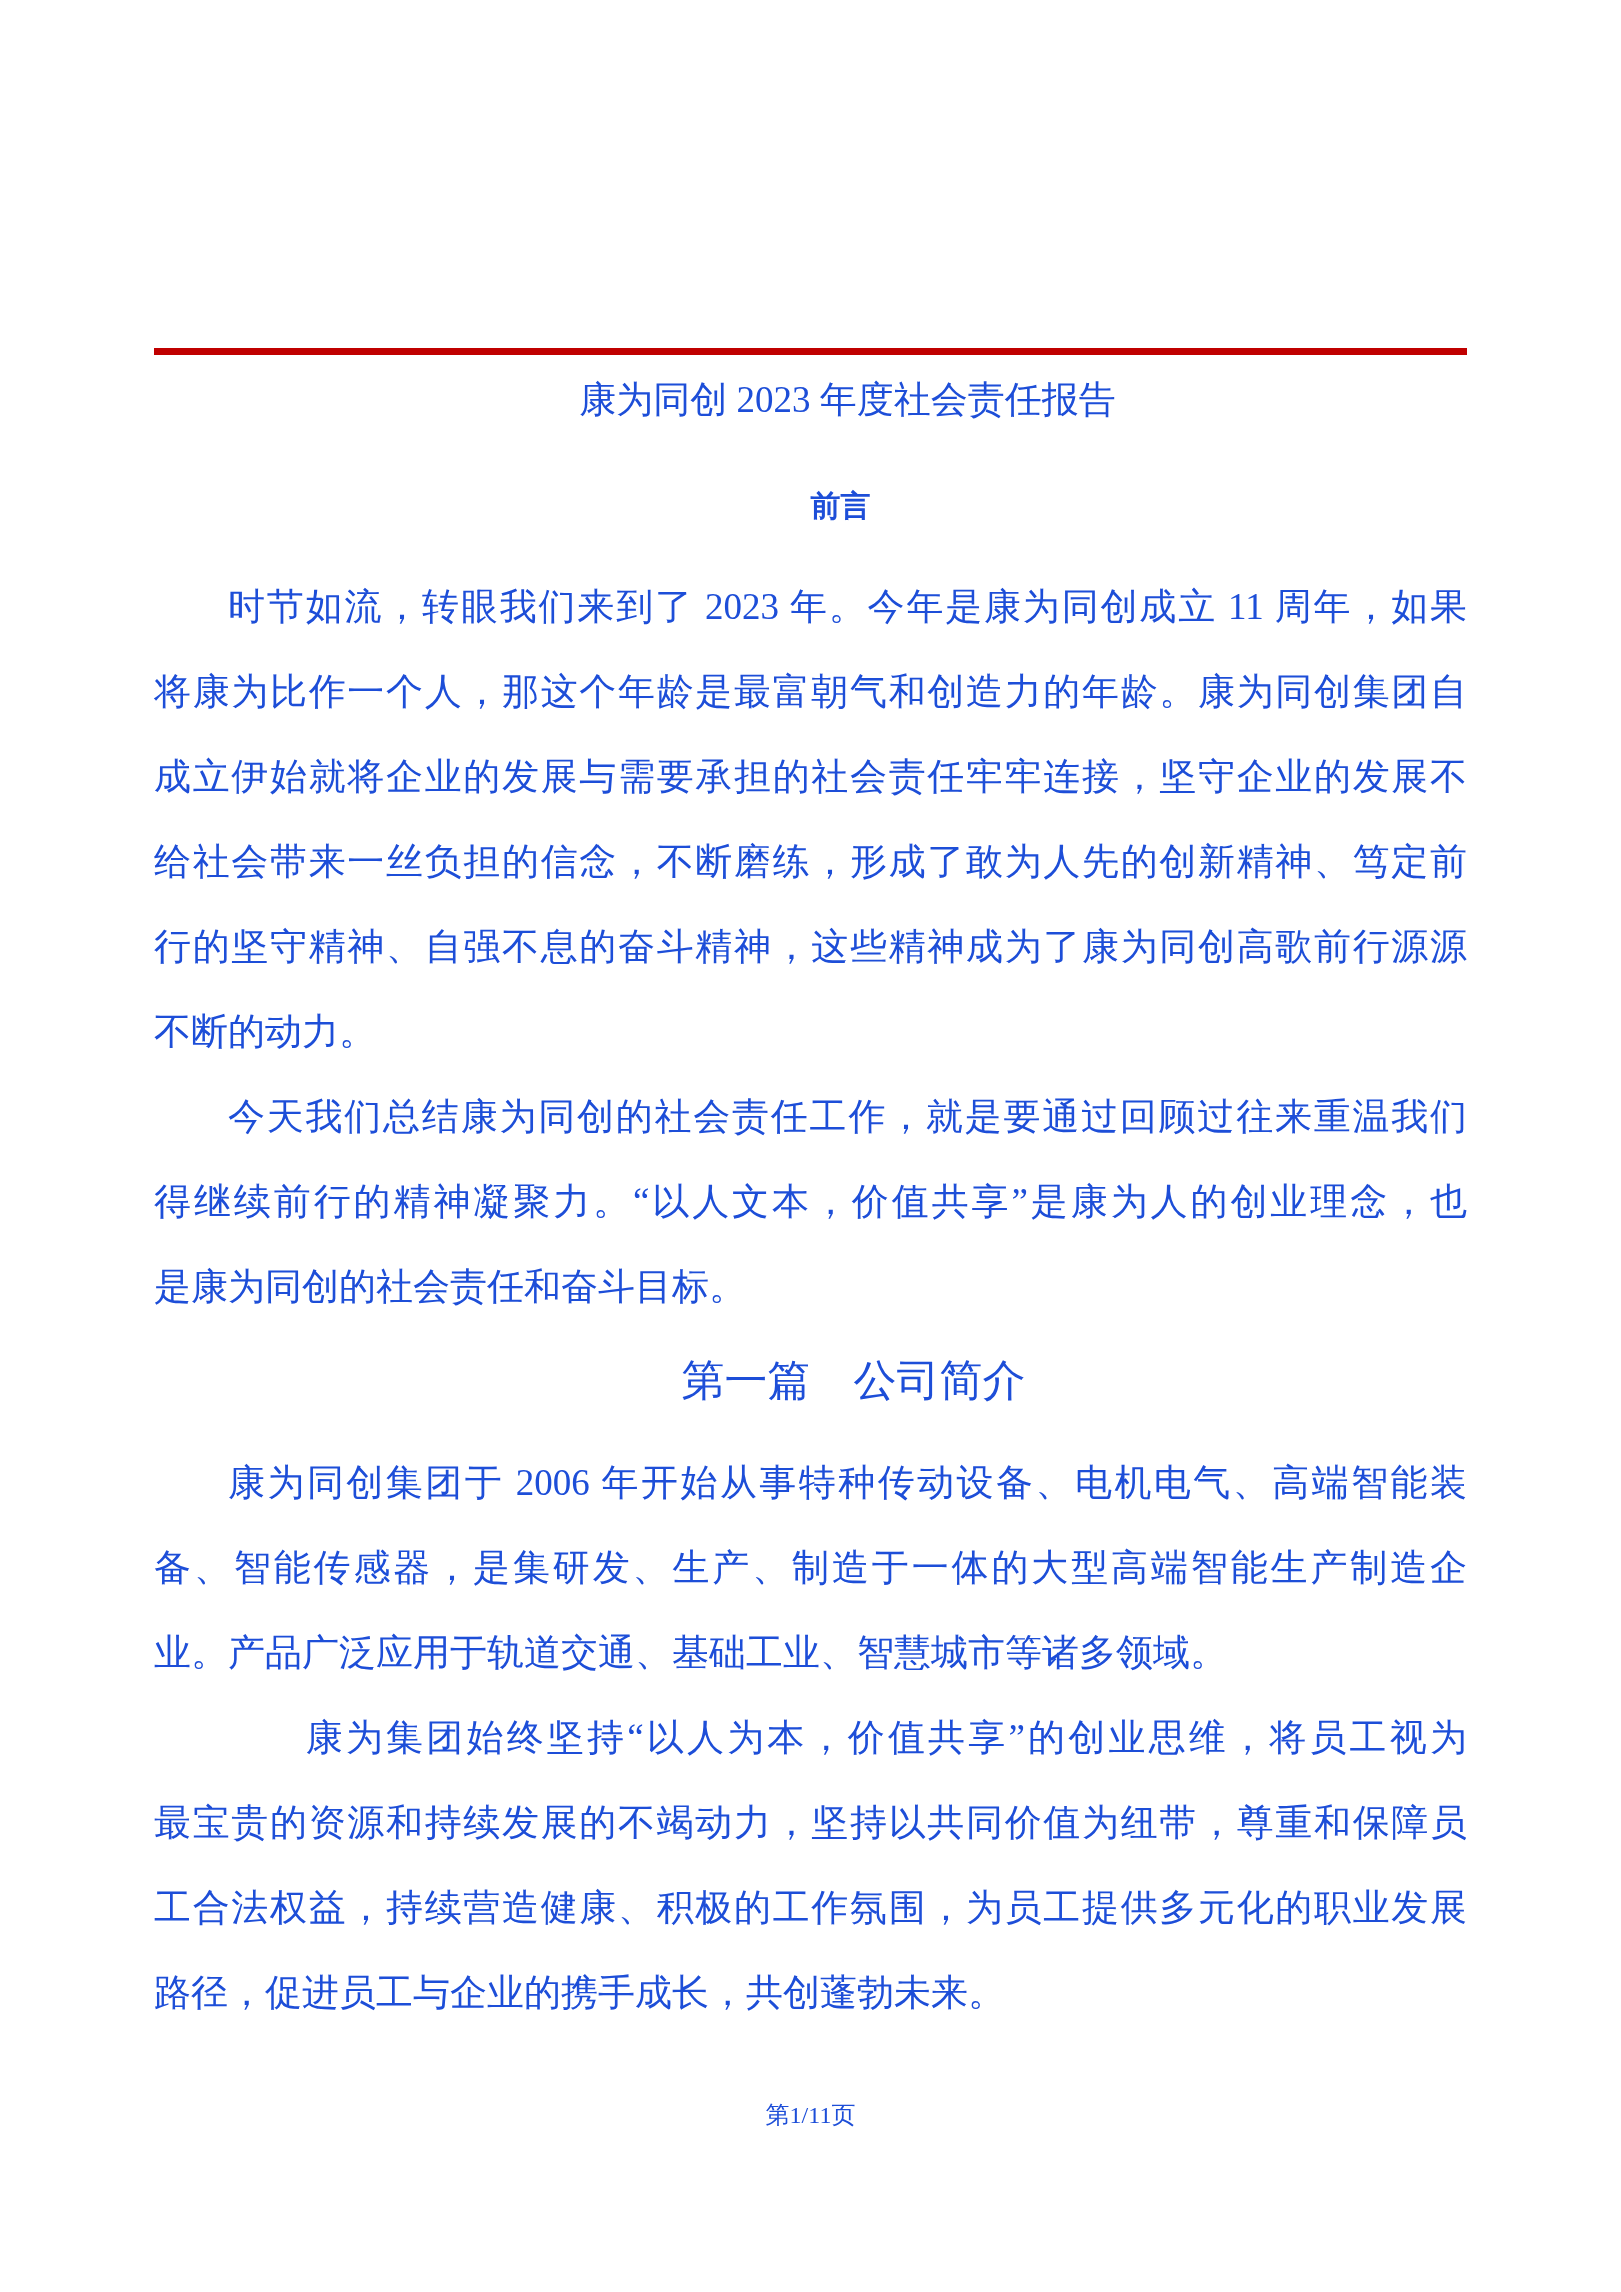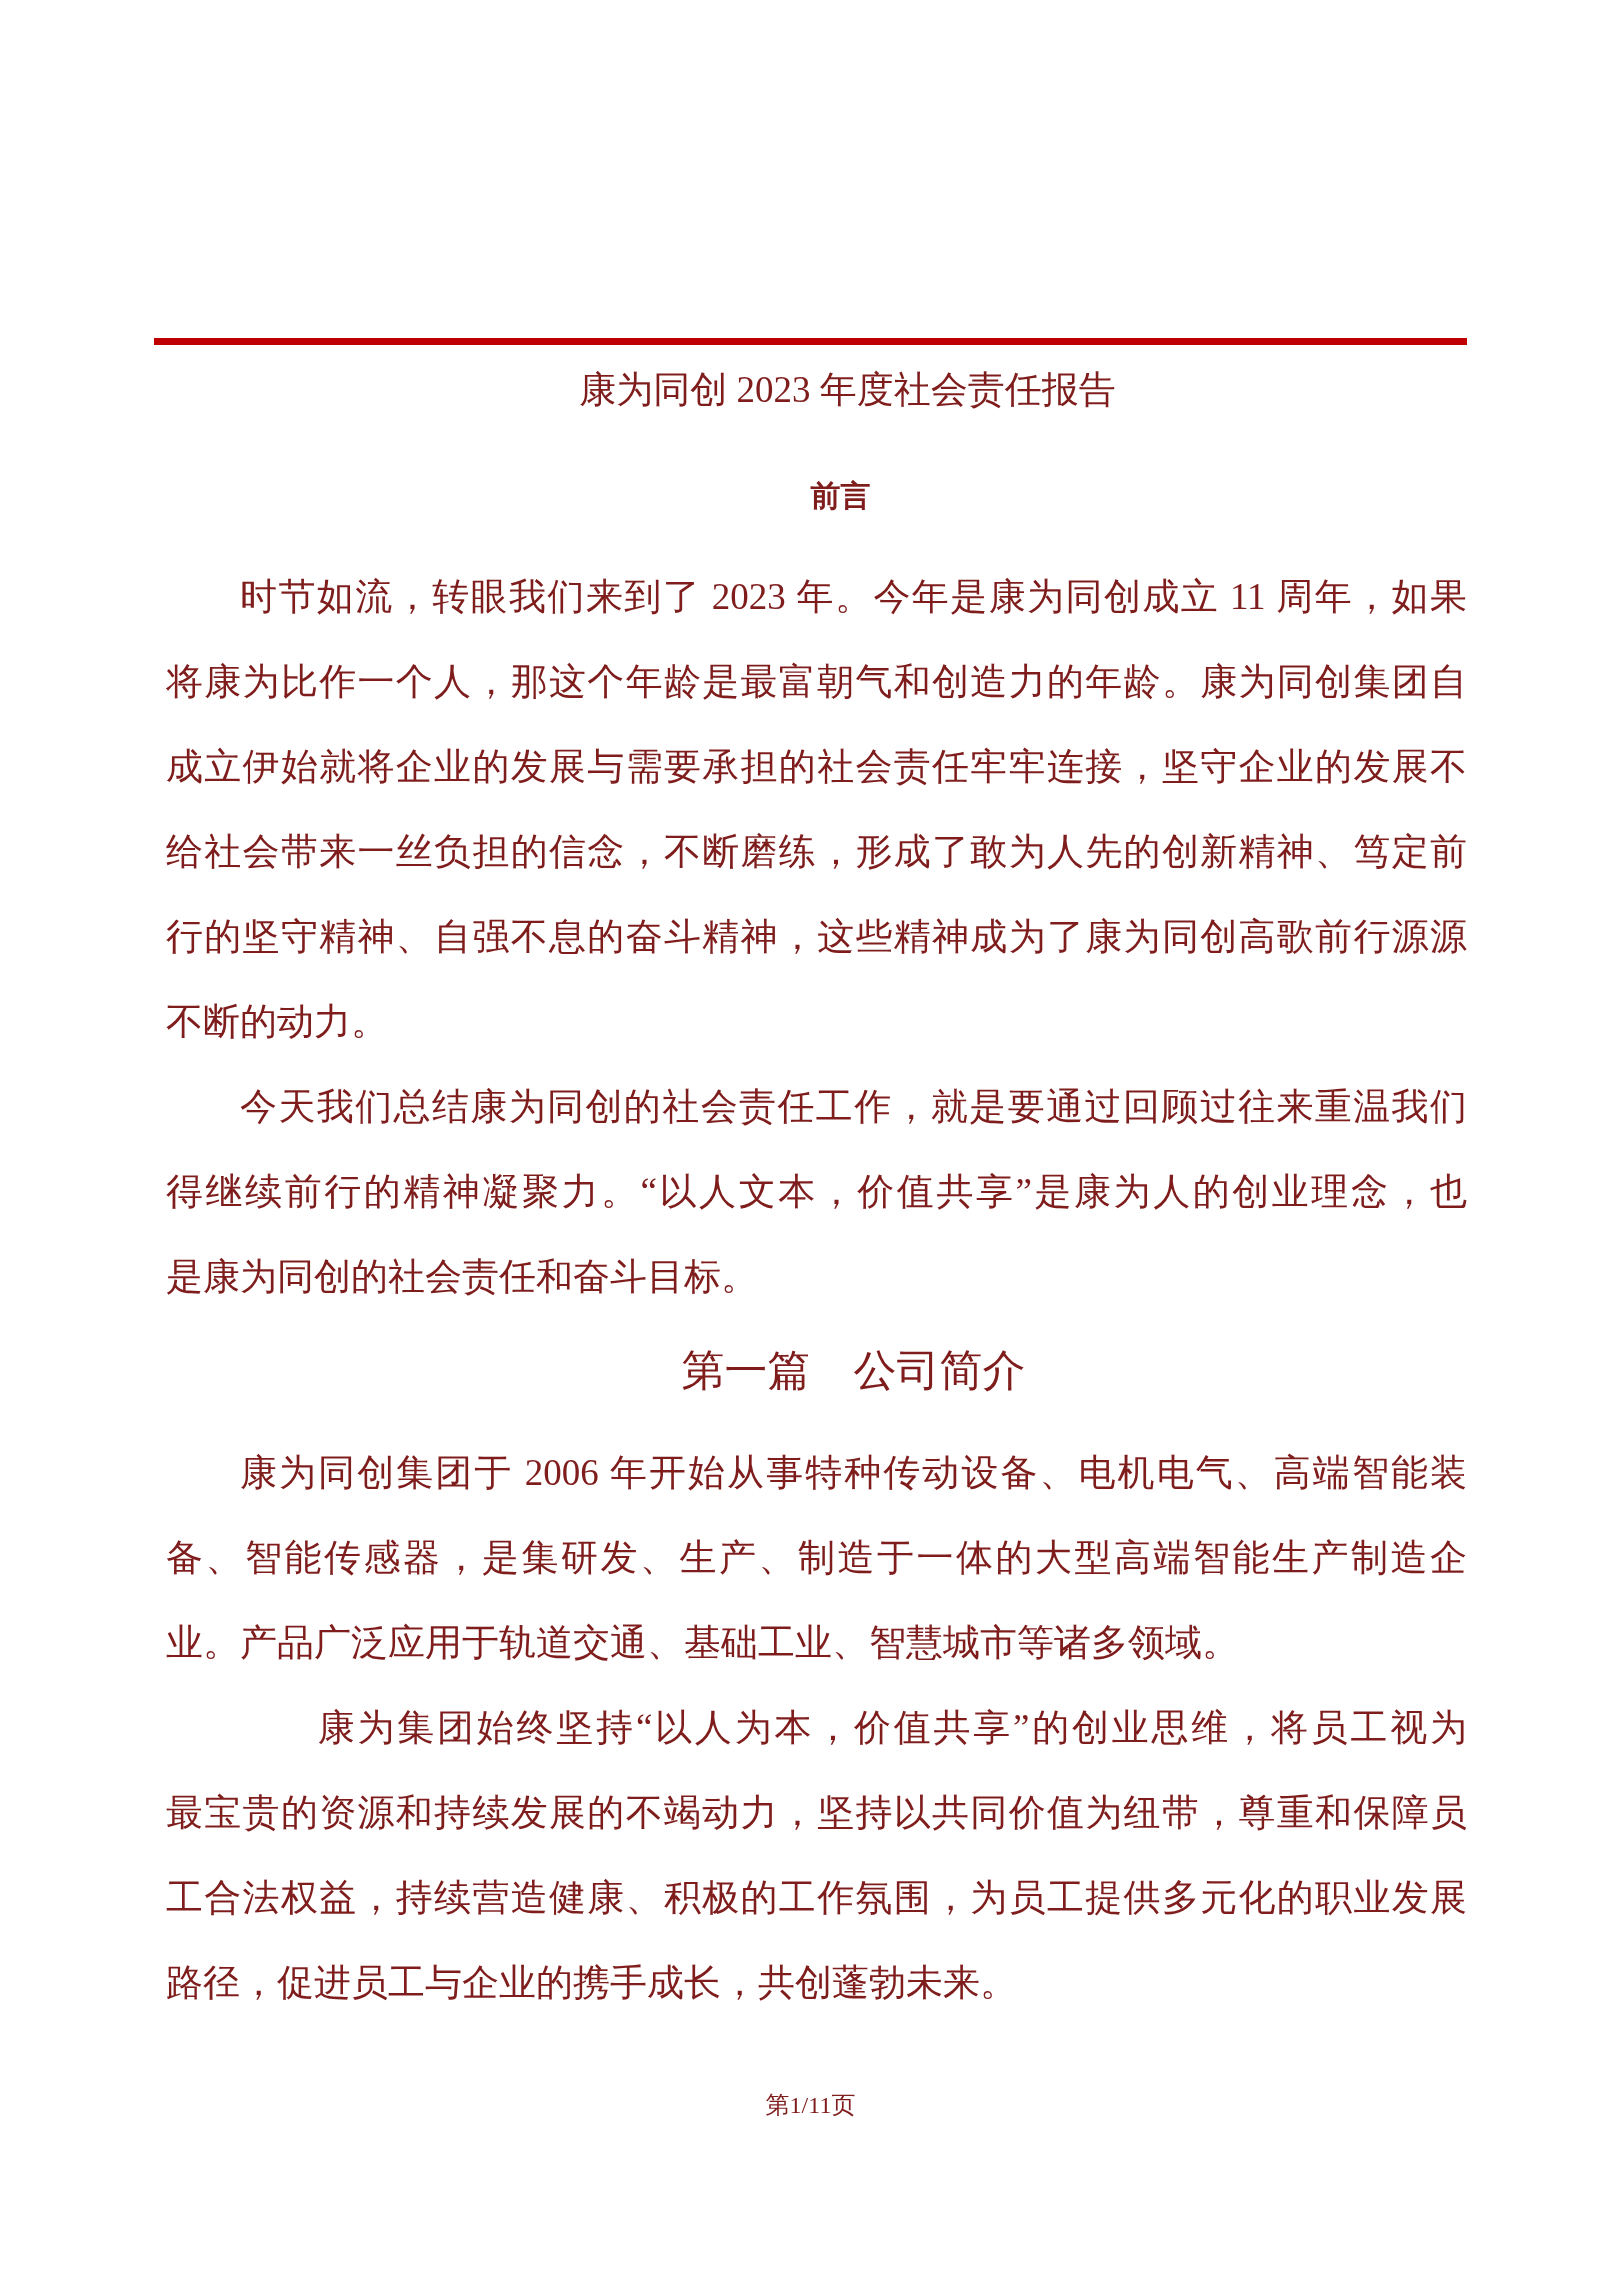"康为同创 2023 年度社会责任报告" .page { color: #7f1d1d -> #1d4ed8; padding: 0 154px -> 10px 154px }
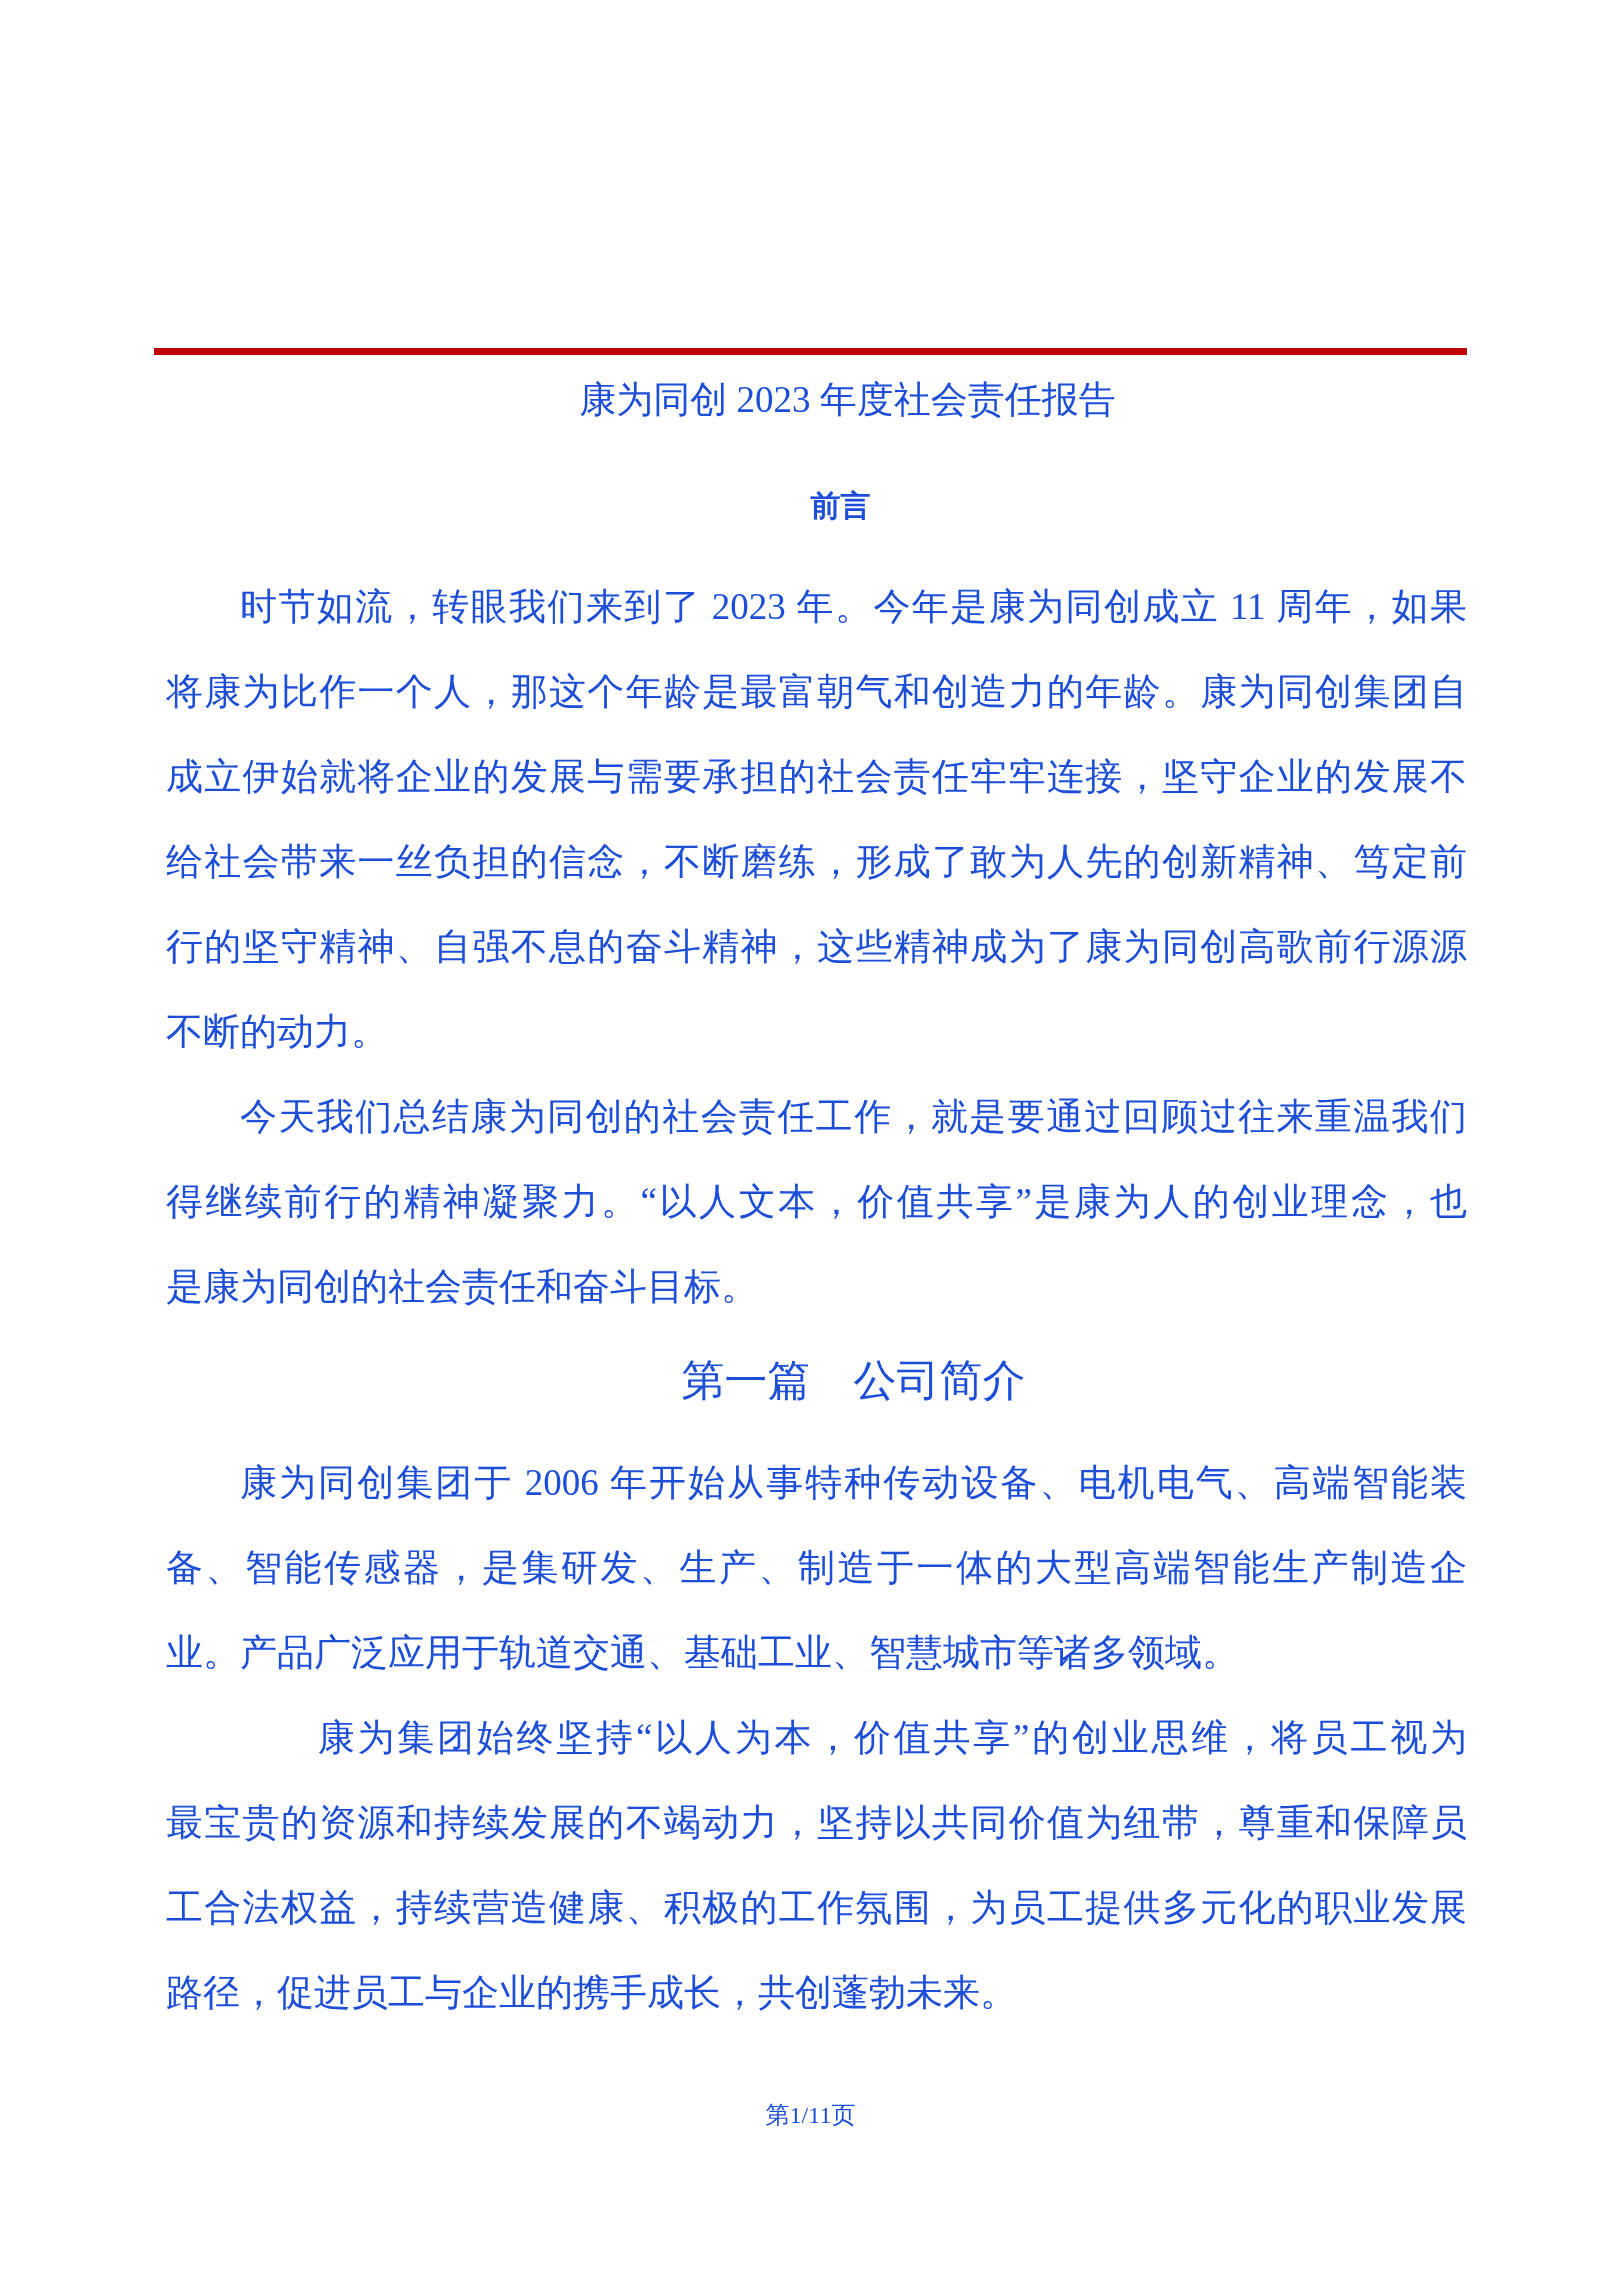"时节如流，转眼我们来到了 2023 年。今年是康为同创成立 11 周年，如果" .line { margin-left: 12px -> none }
